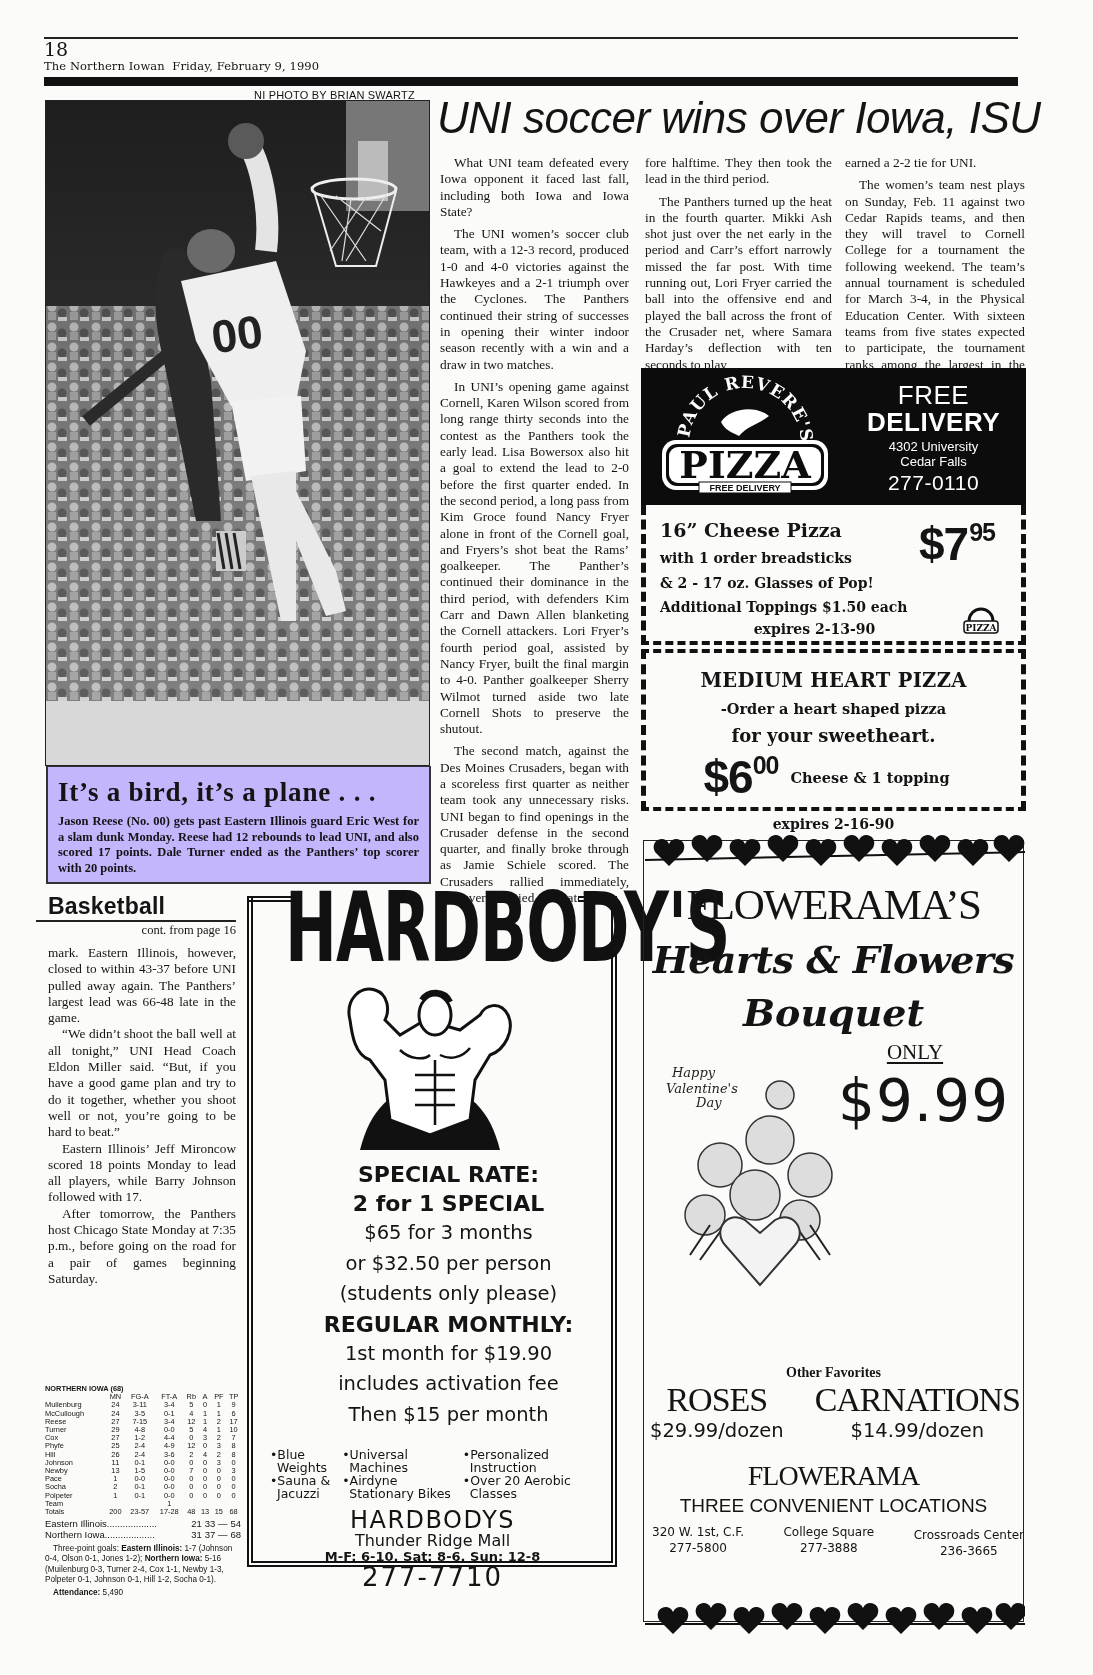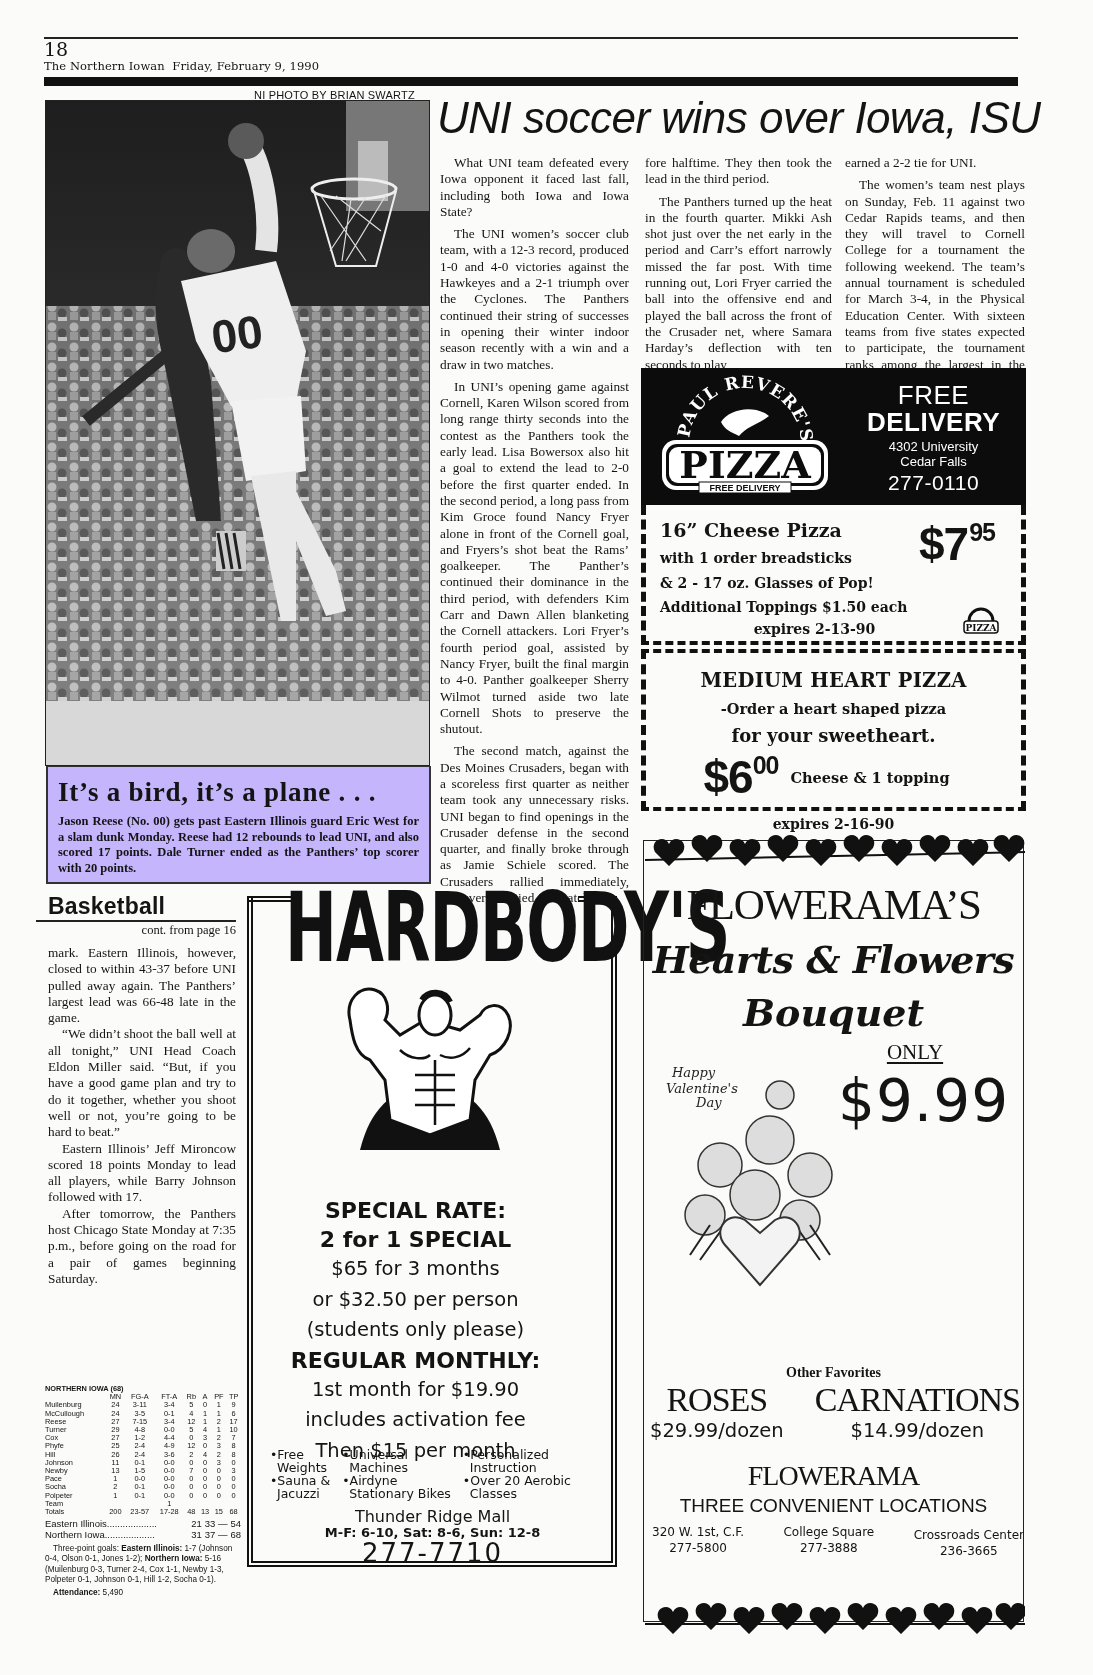"SPECIAL RATE:" #hb-special { left: 238px -> 271px; margin-top: 36px -> none }
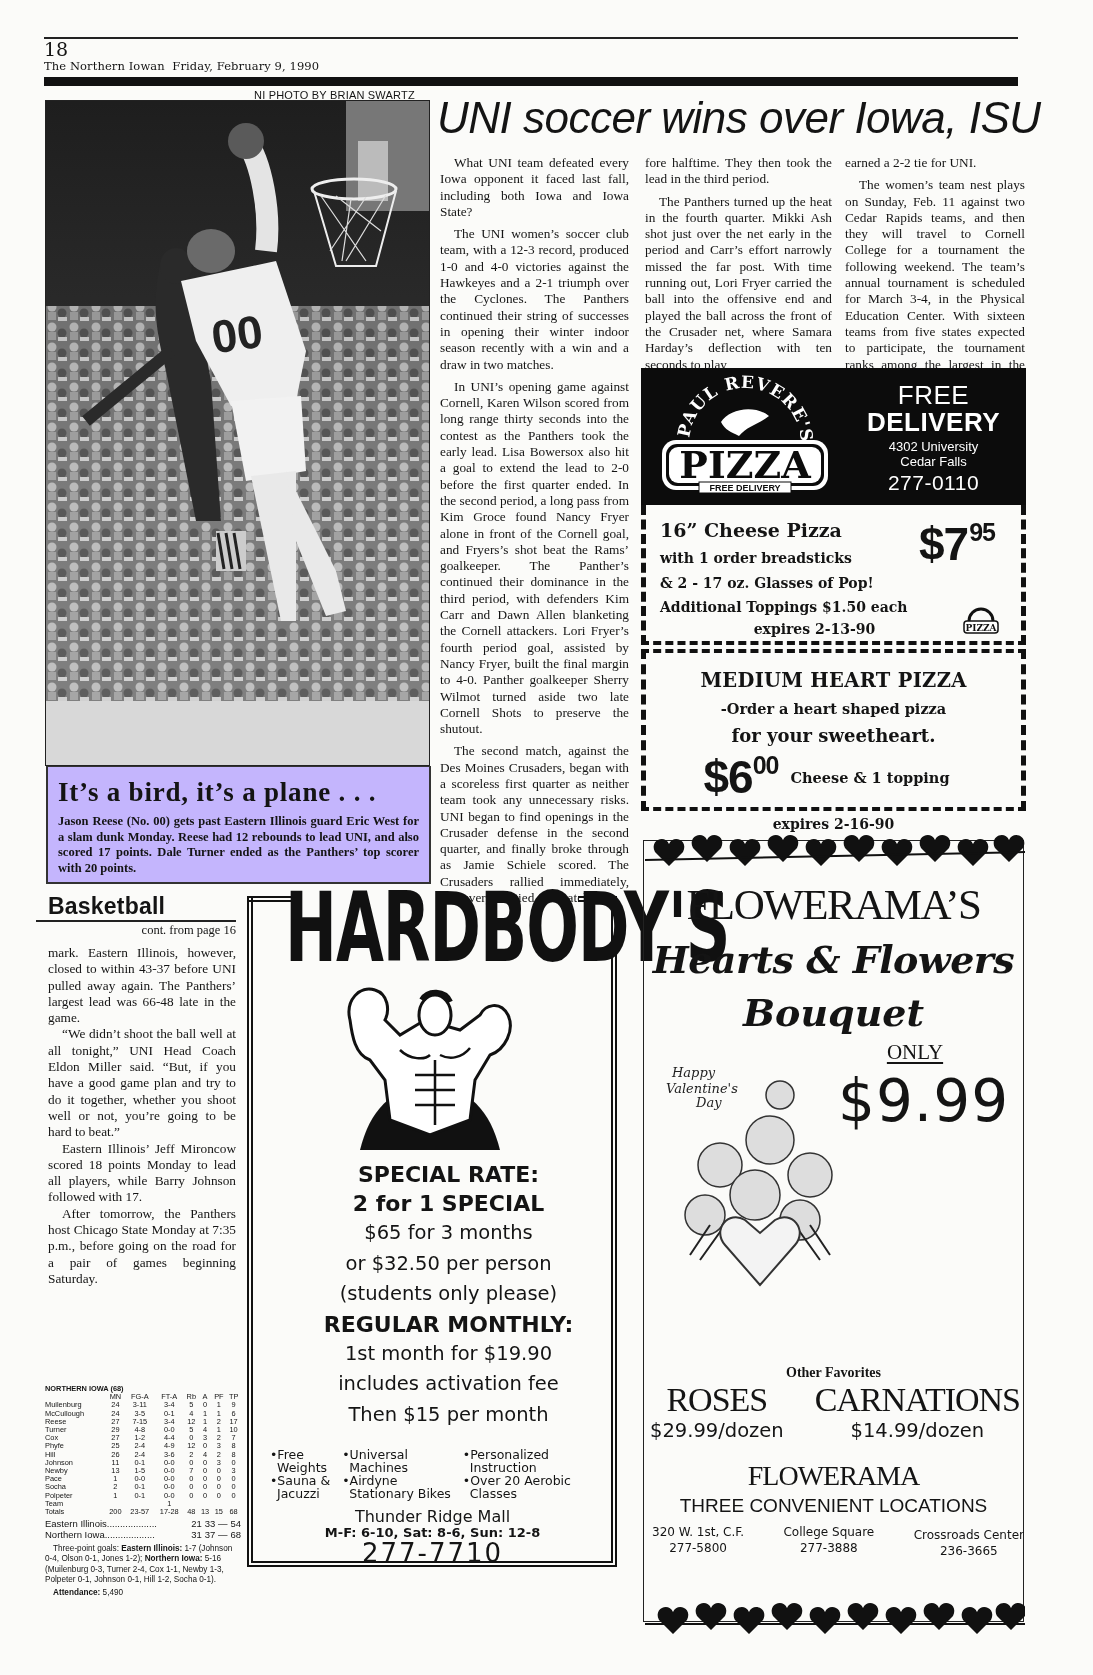"•Free" span { text: Free -> Blue }
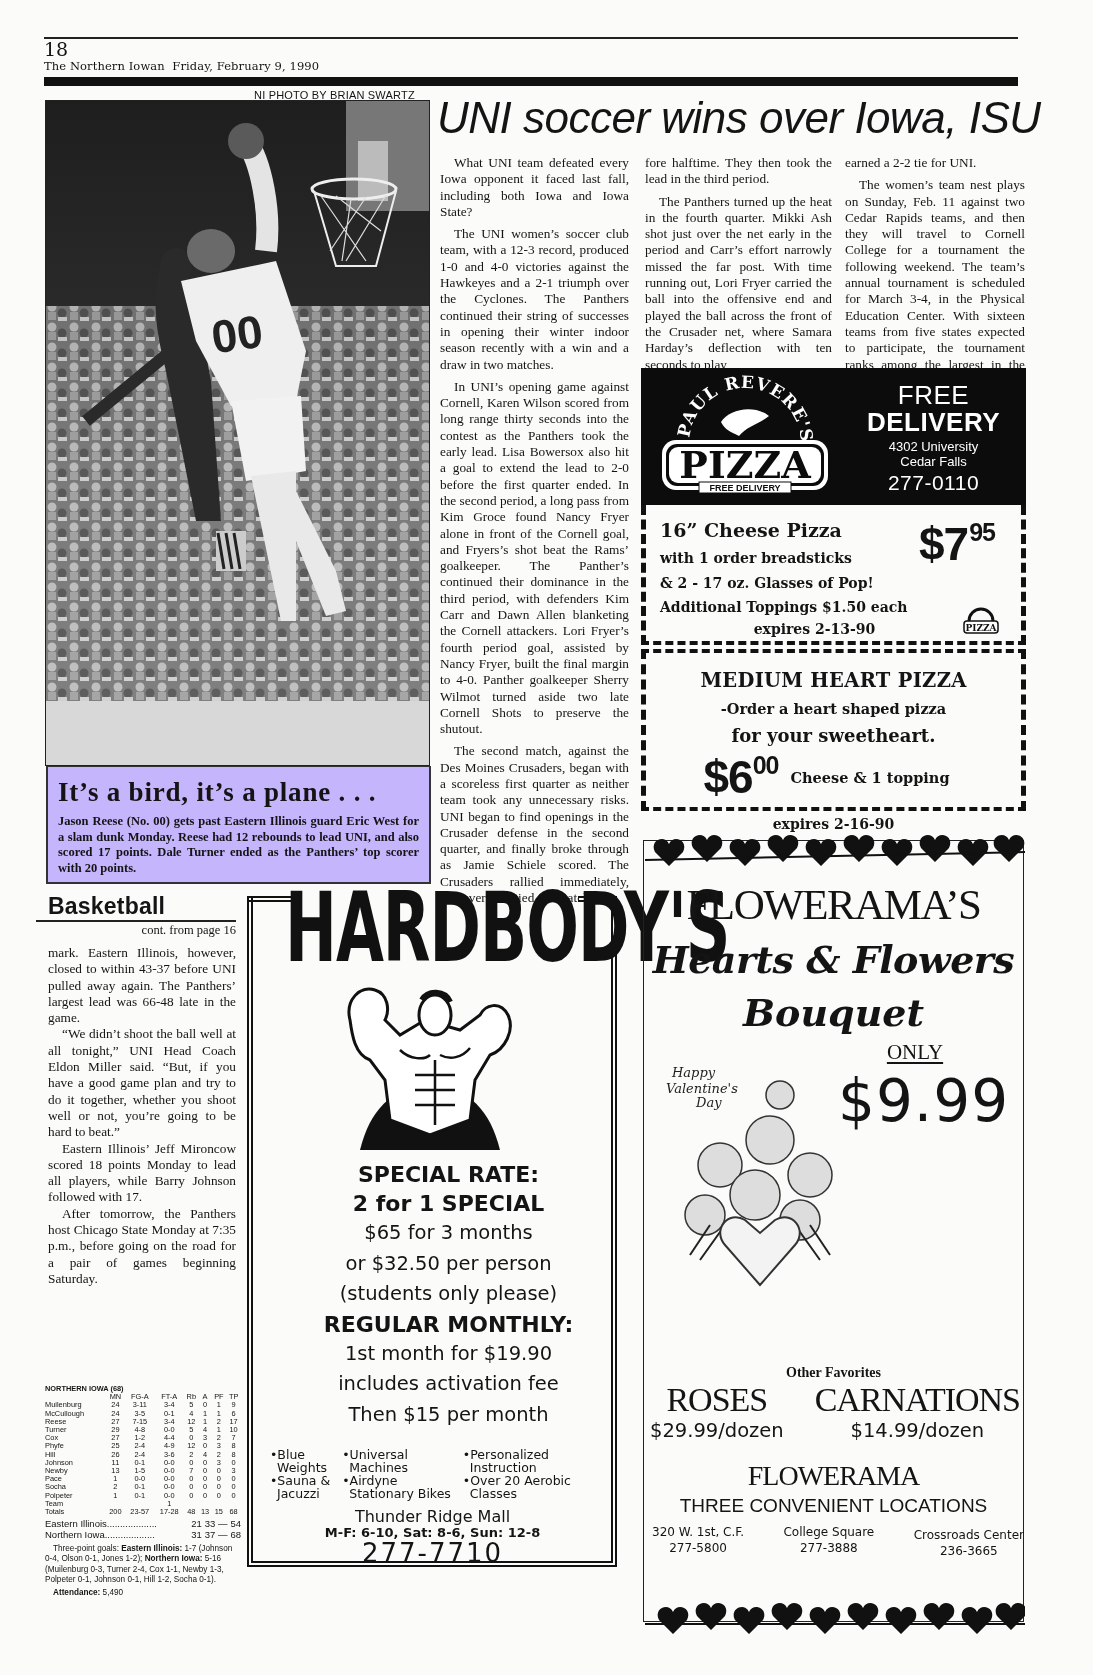"HARDBODYS" div { html: none -> <div>HARDBODYS</div> }
